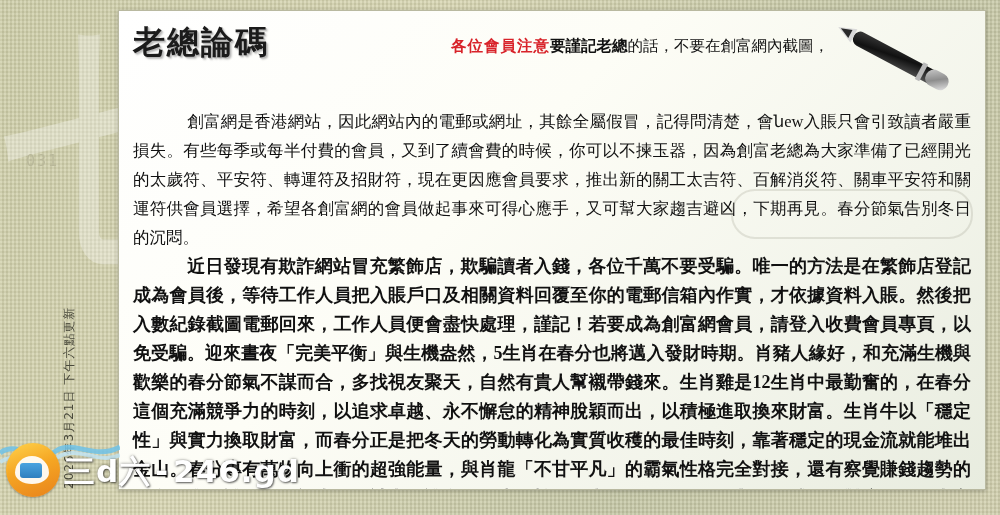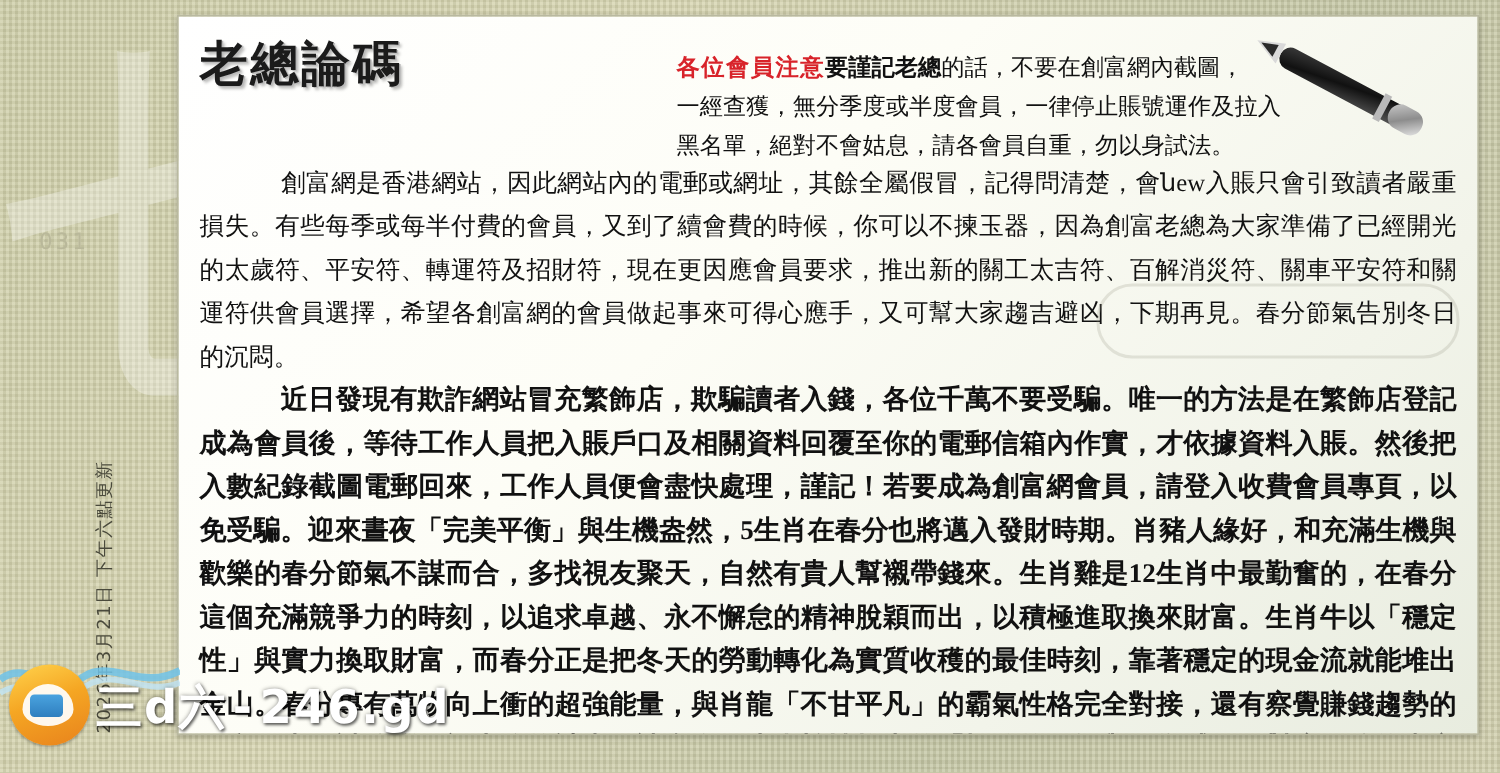"一經查獲，無分季度或半度會員，一律停止賬號運作及拉入" span { html: <span>一經查獲，無分季度或半度會員，一律停止賬號運作及拉入</span> -> none }
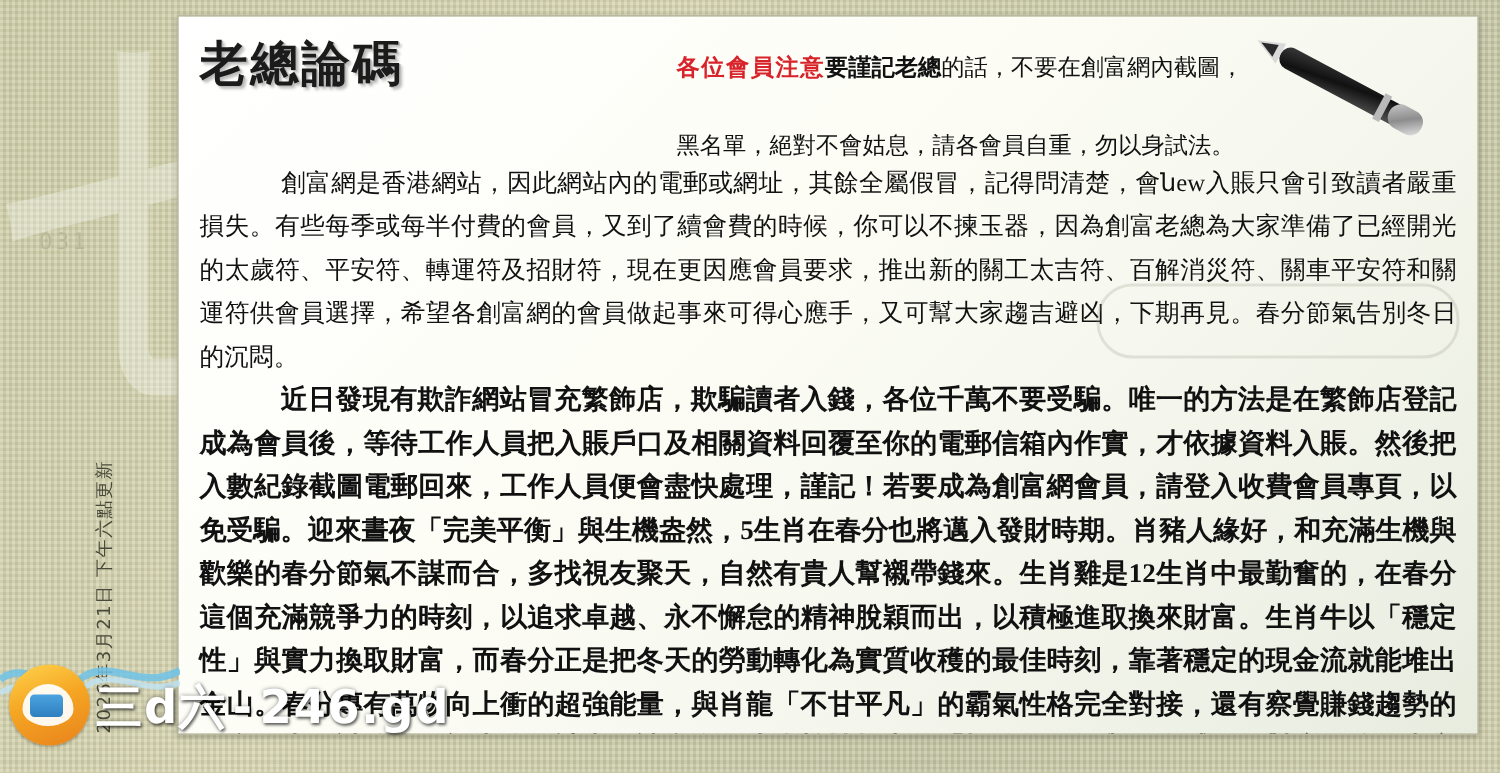"黑名單，絕對不會姑息，請各會員自重，勿以身試法。" span { html: <span>黑名單，絕對不會姑息，請各會員自重，勿以身試法。</span> -> none }
